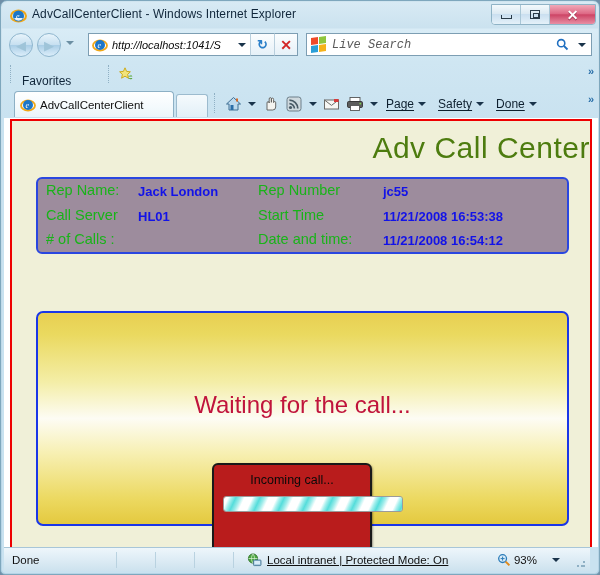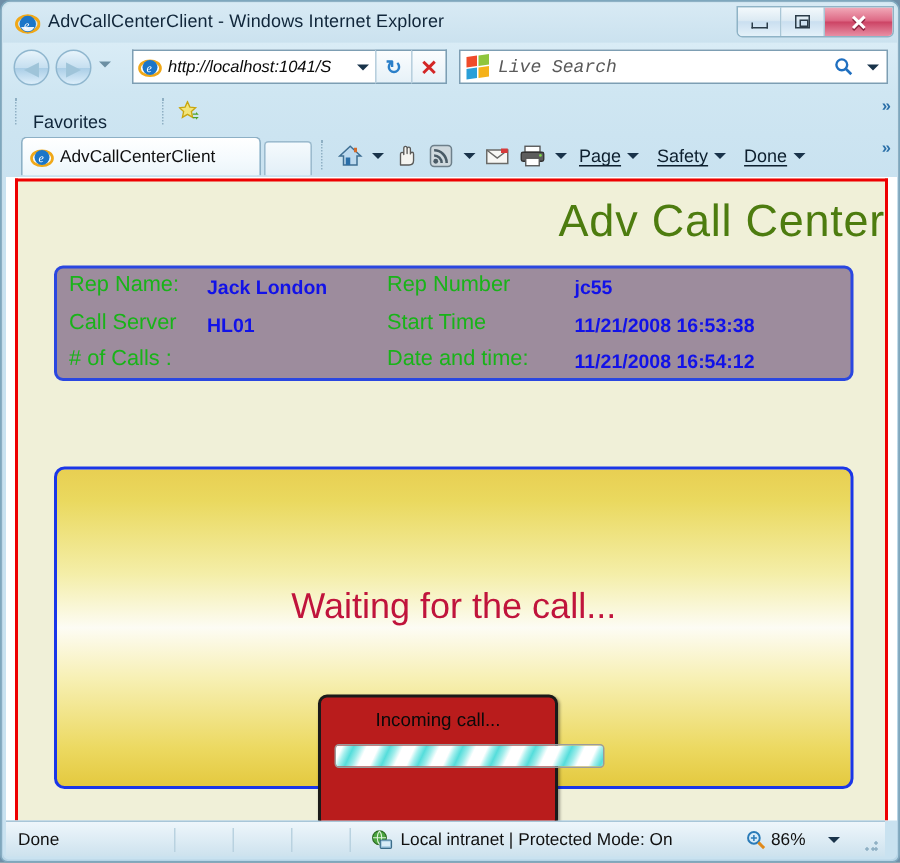"Local intranet | Protected Mode:" #status-zone-text { text-decoration: none -> underline }
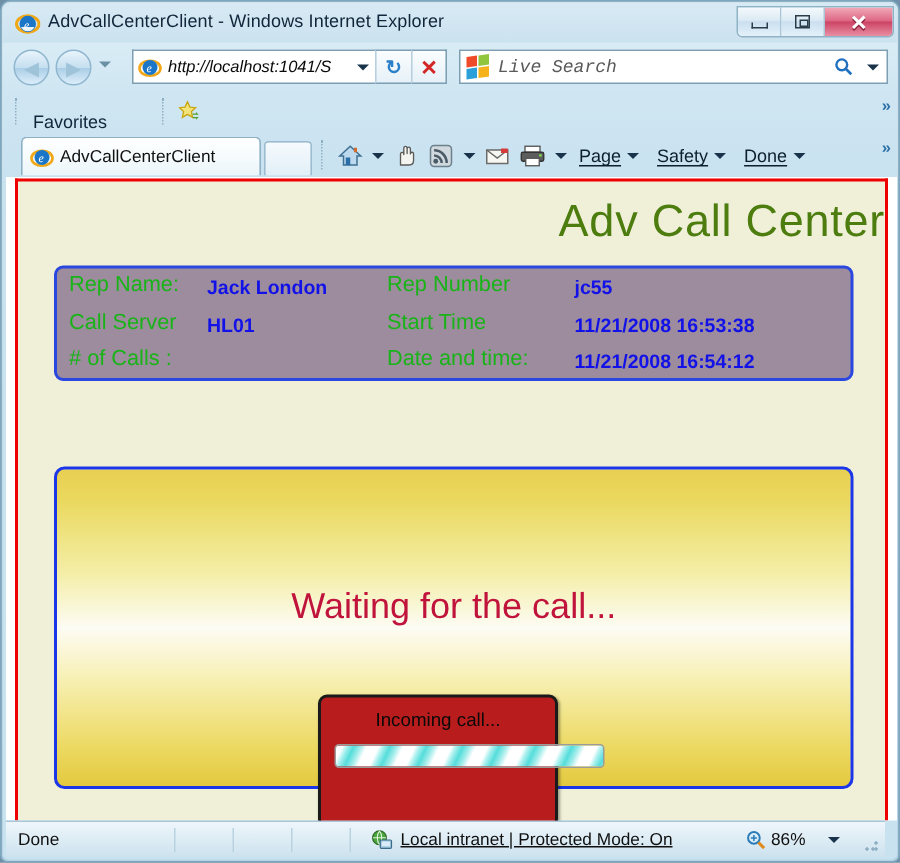"86%" span { text: 86% -> 93% }
